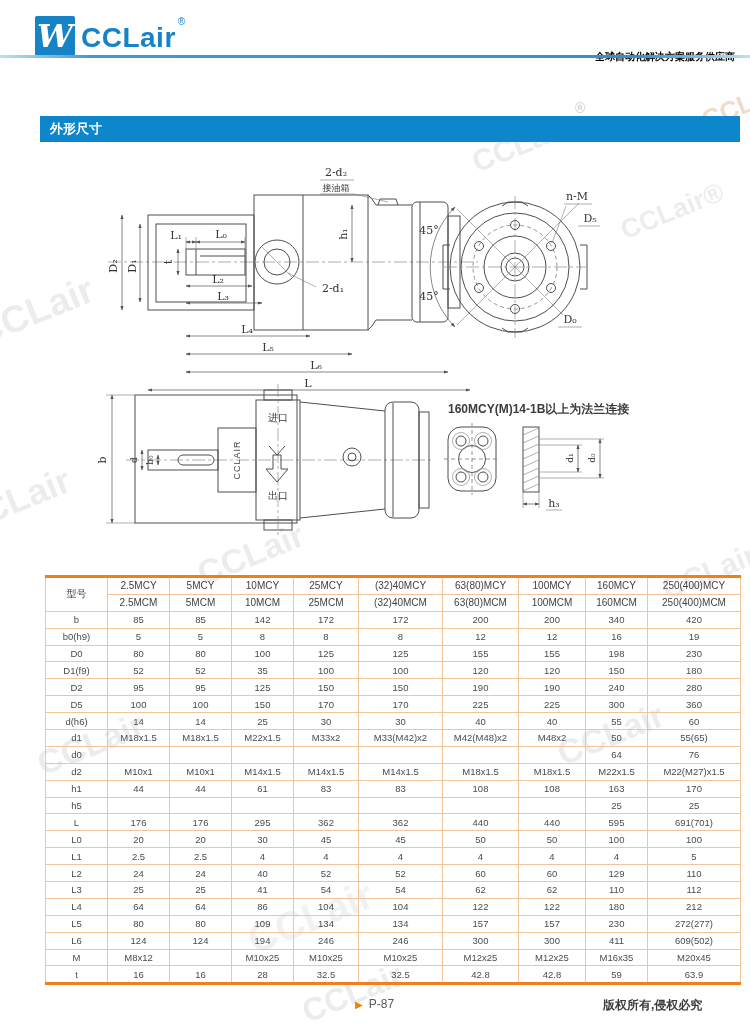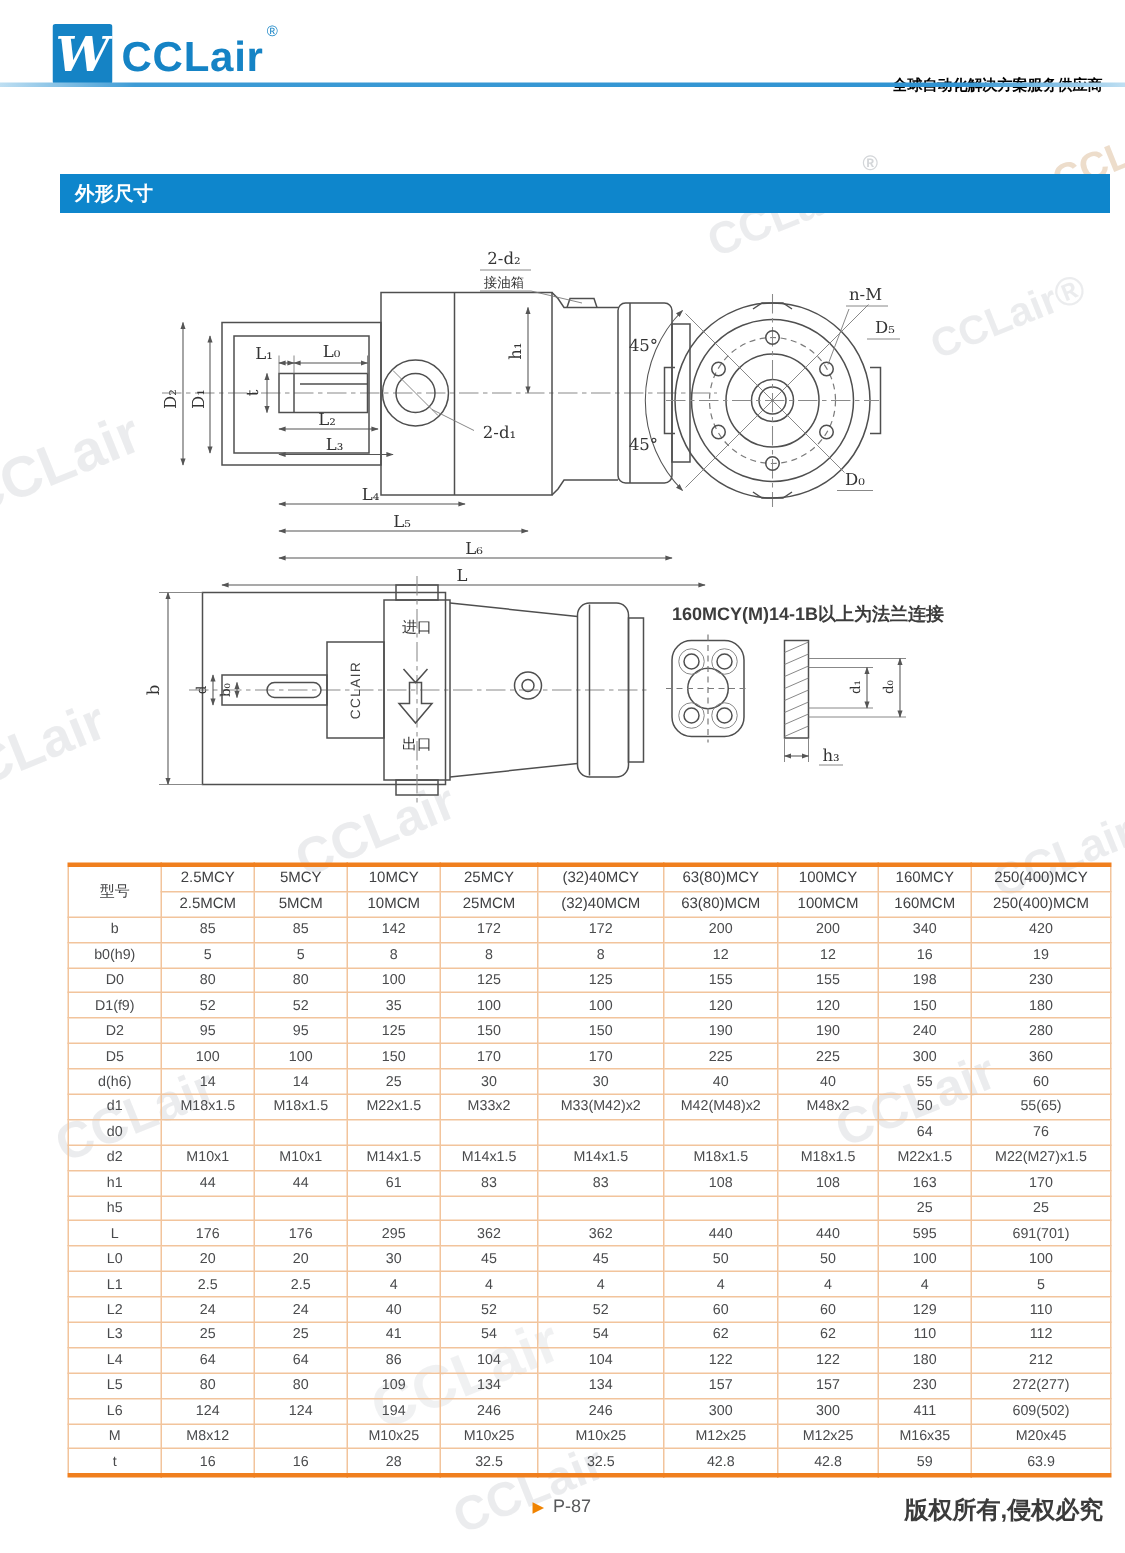"版权所有,侵权必究" .copyright { font-size: 16px -> 12px }
